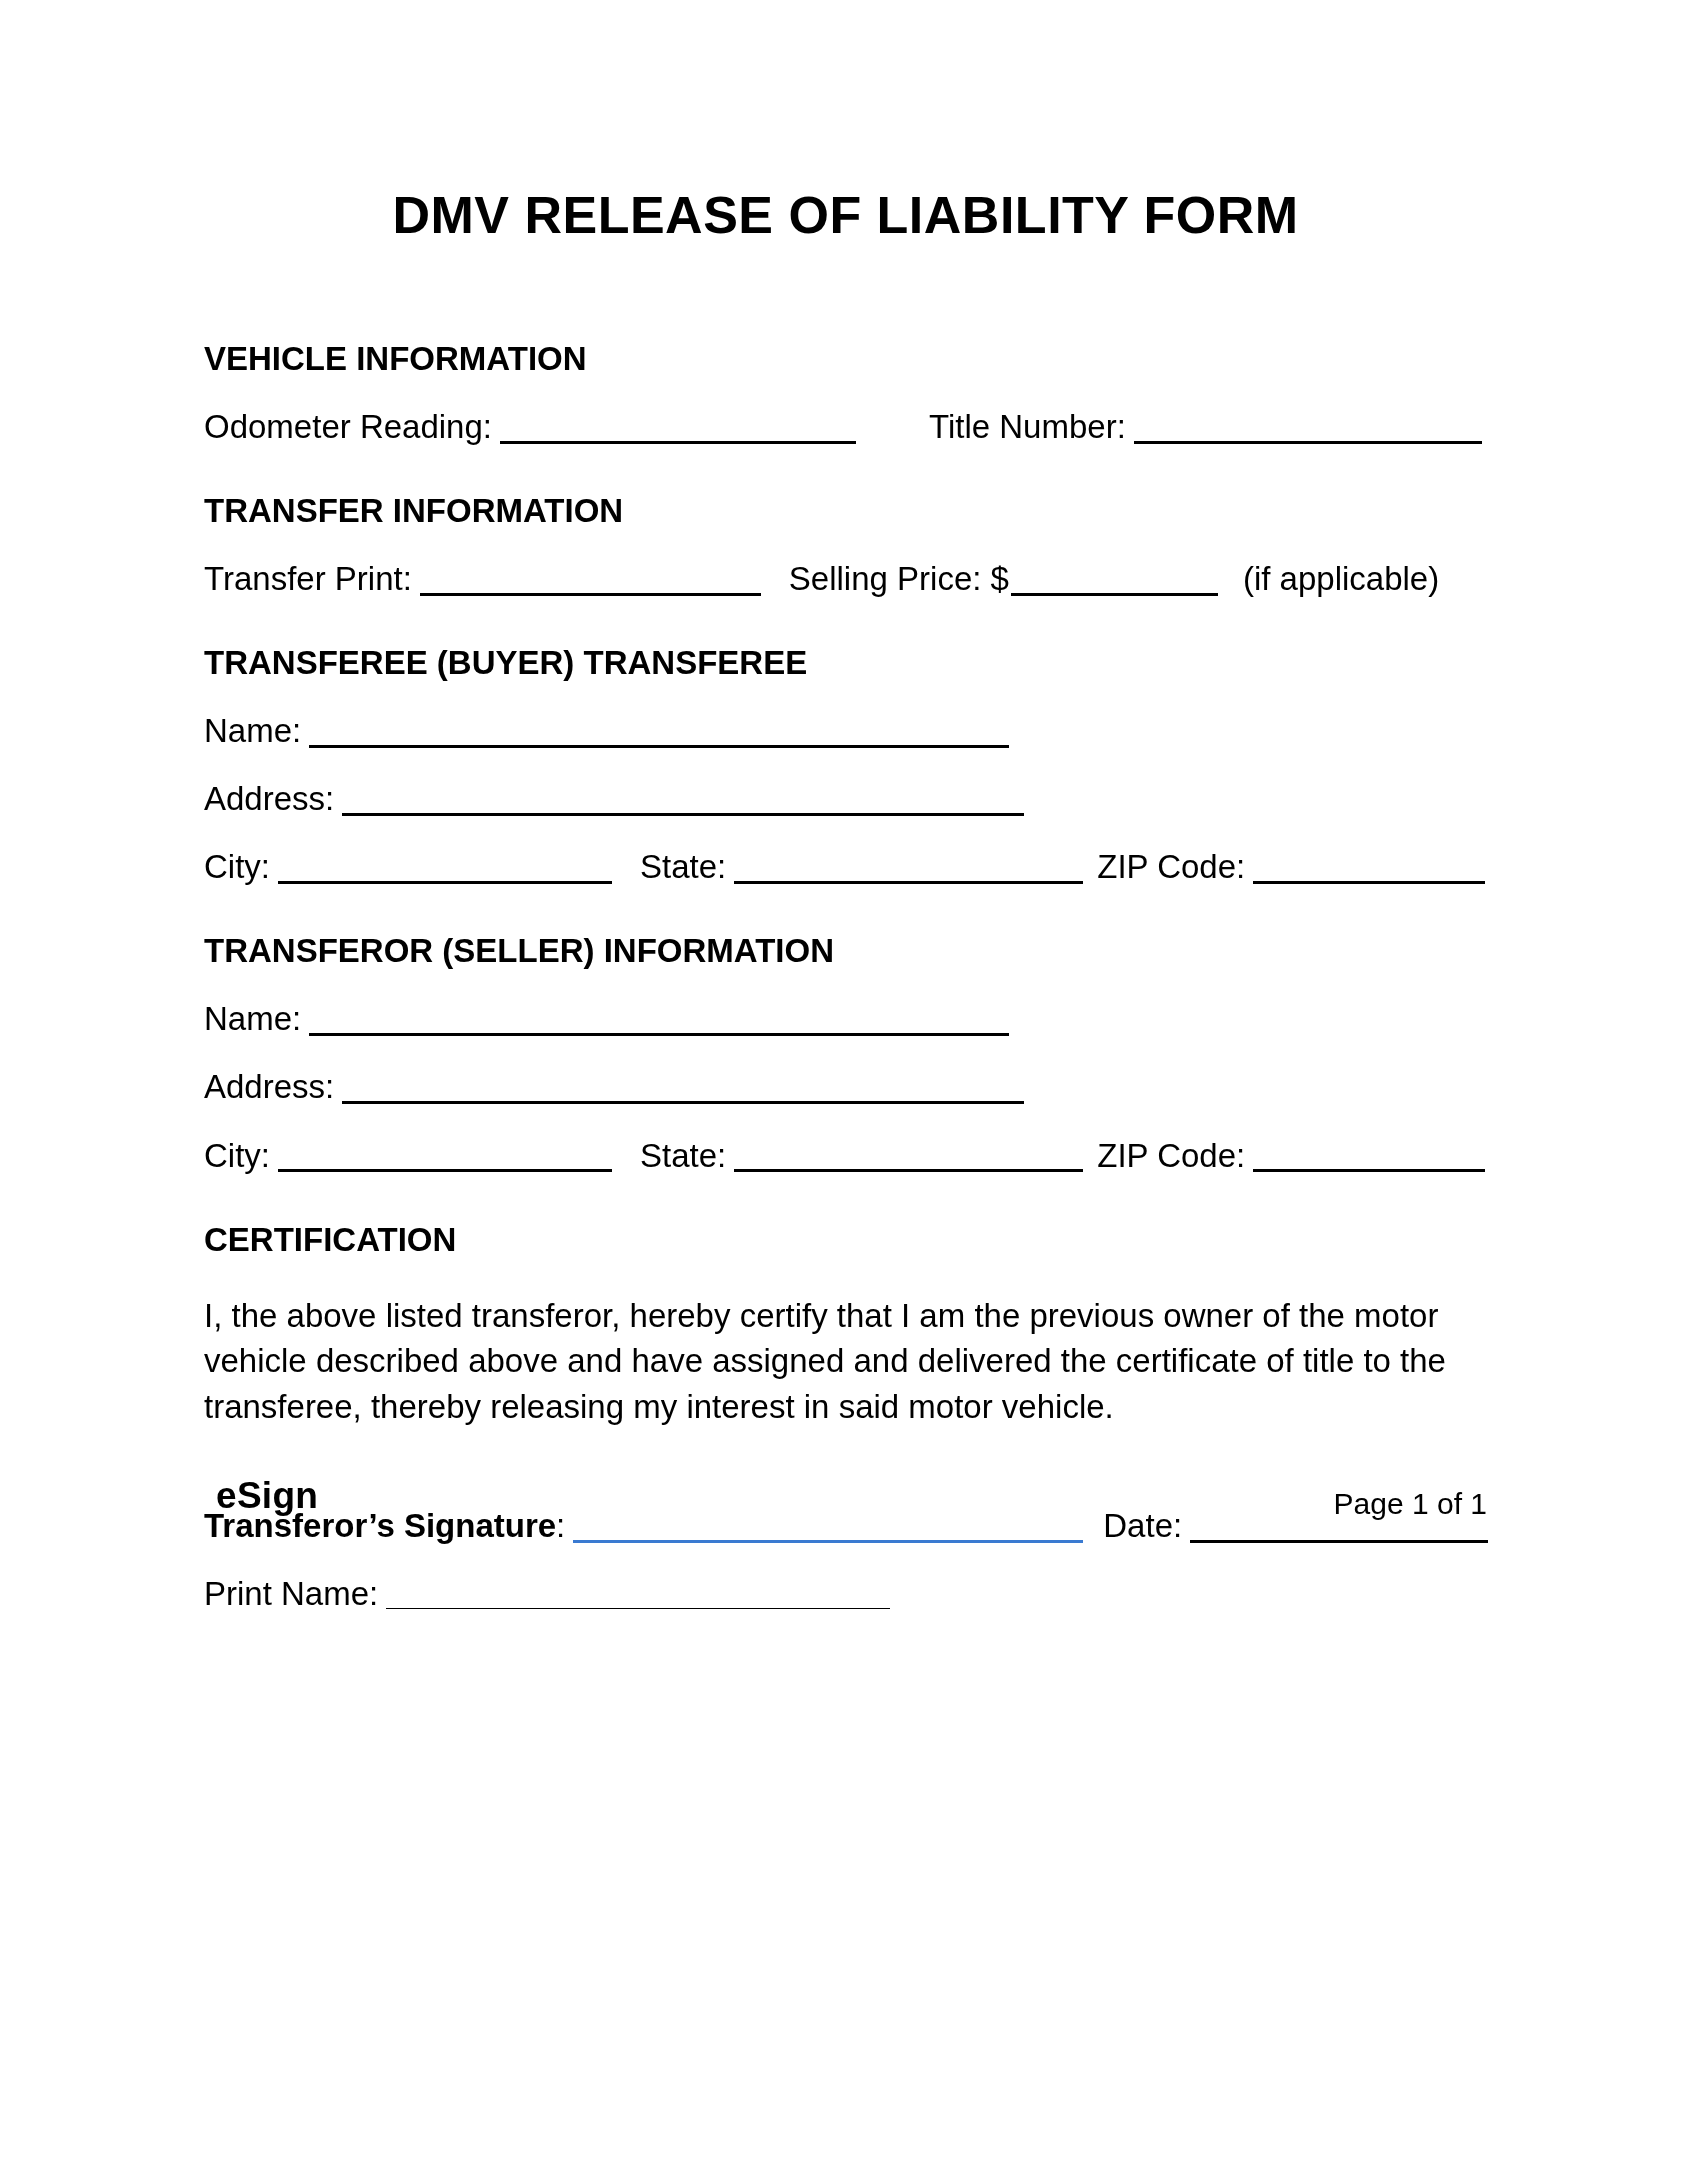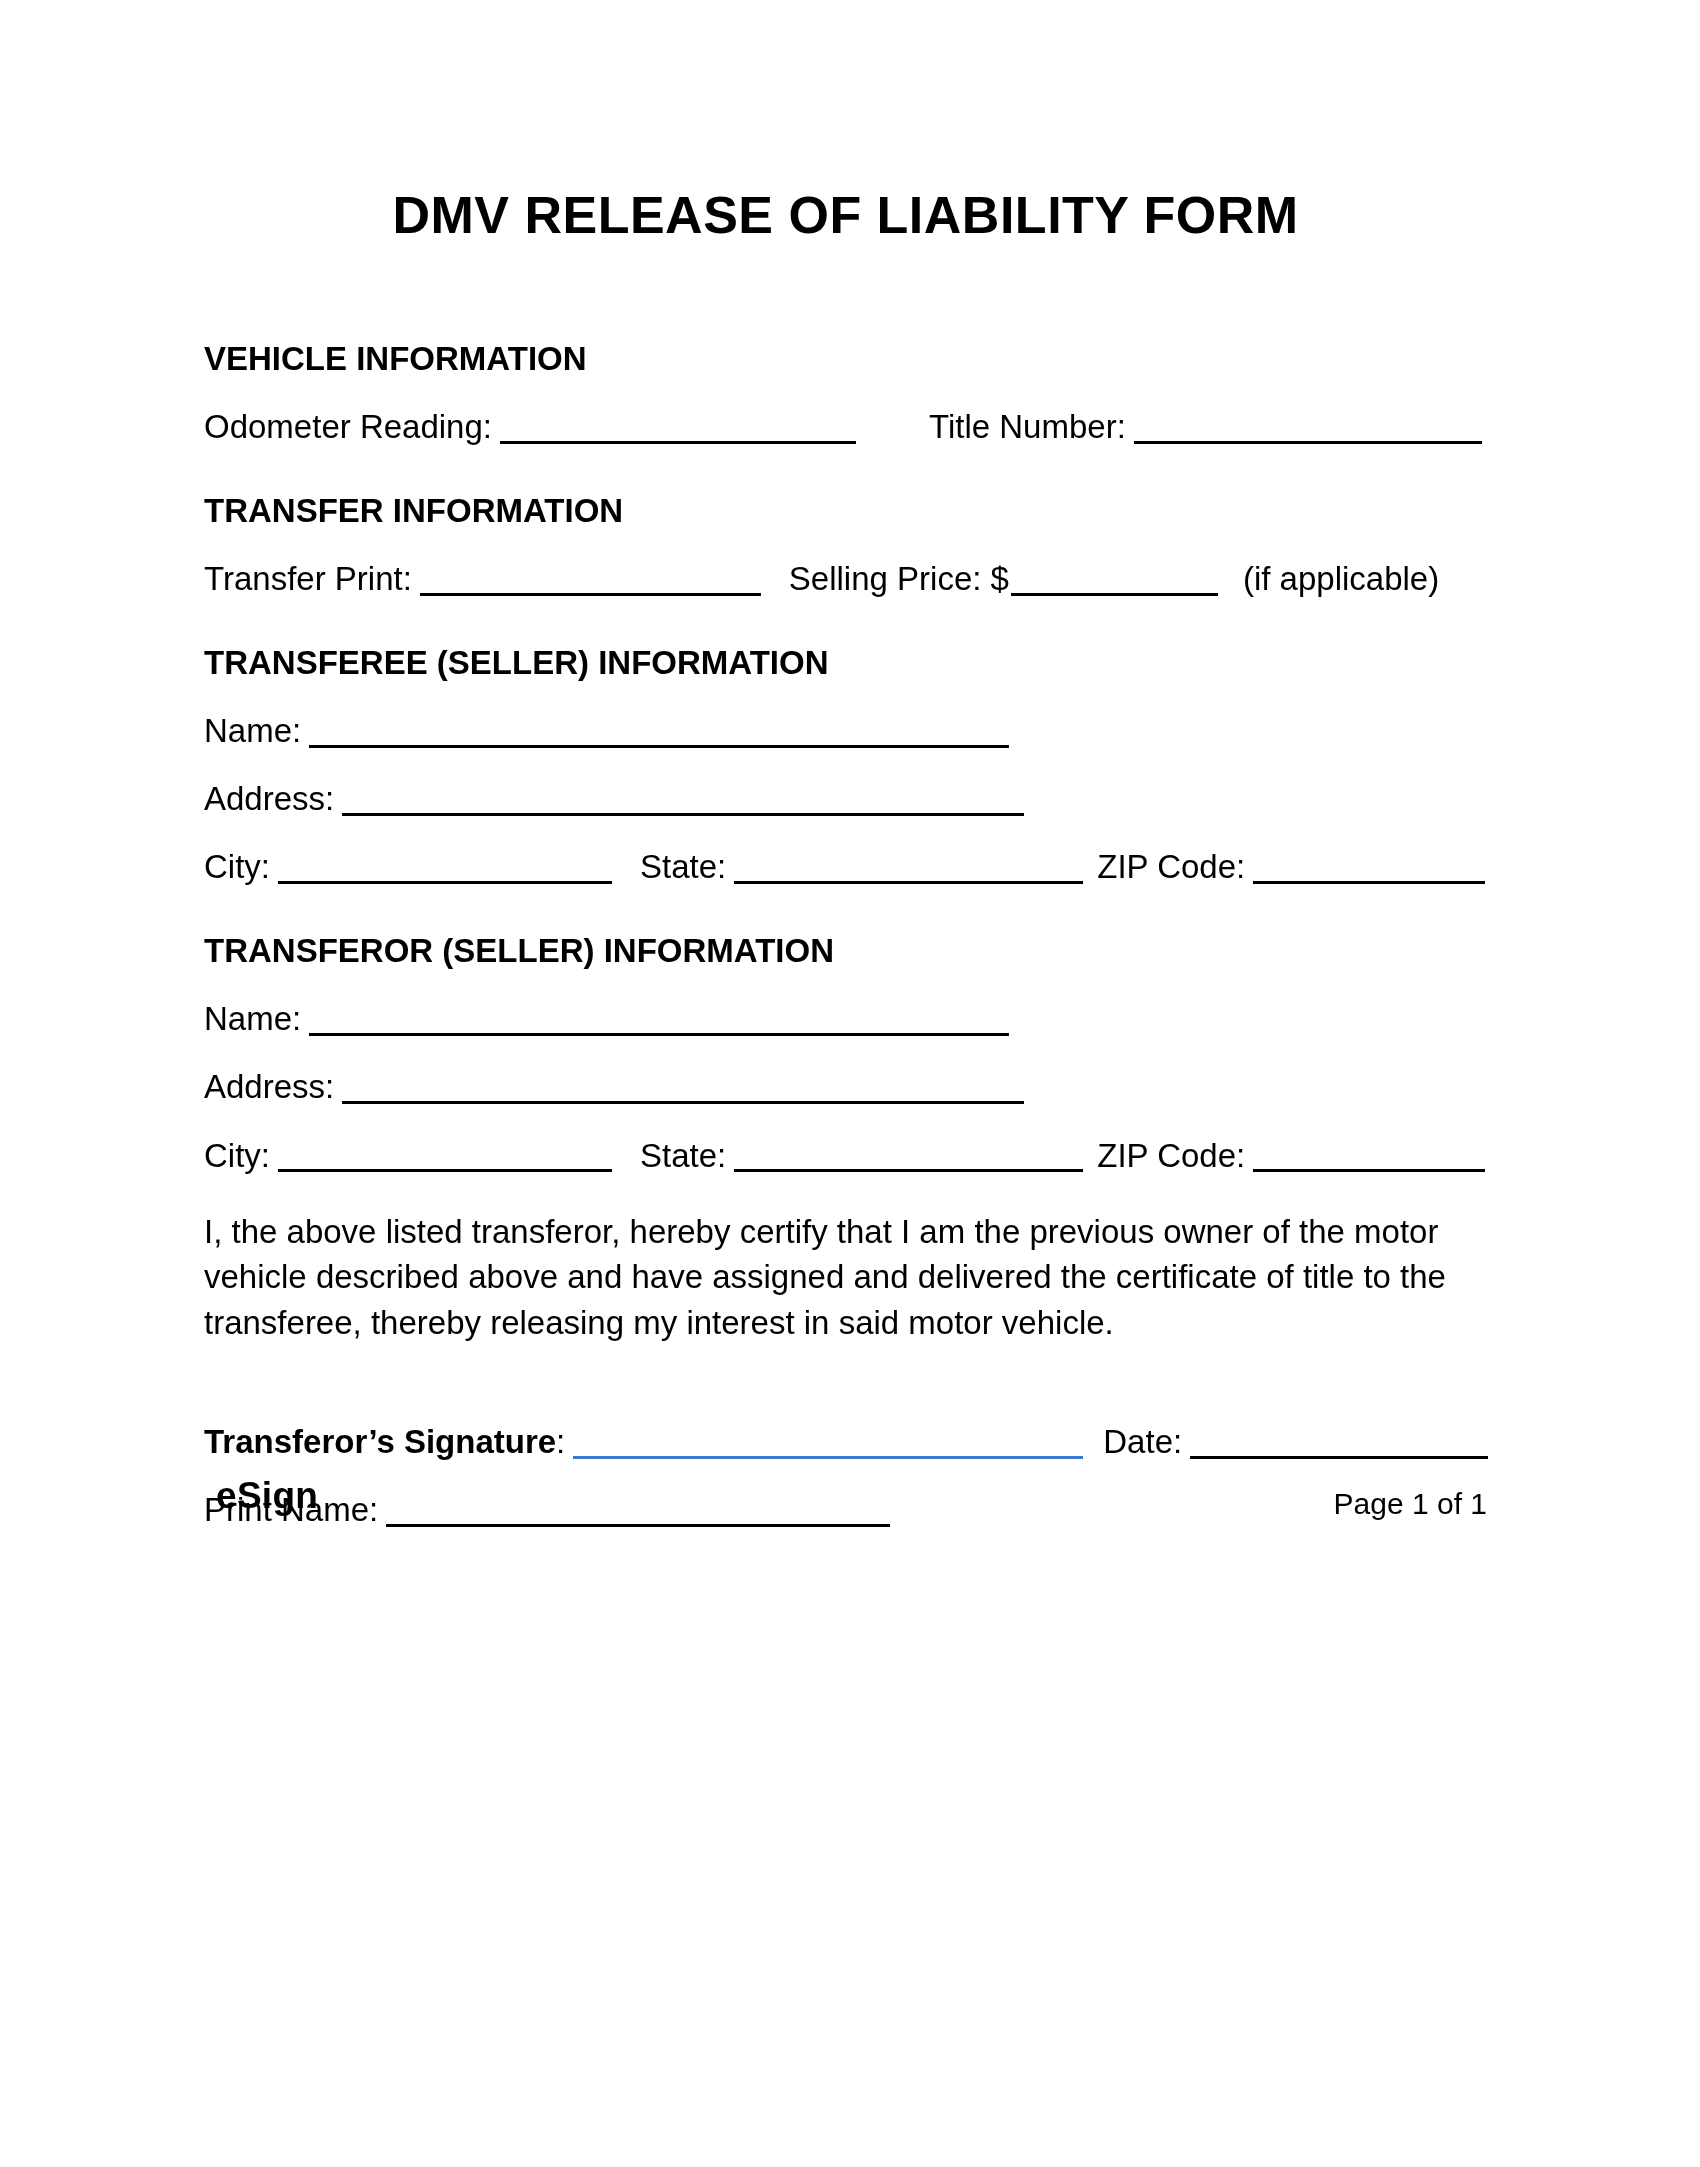"TRANSFEREE (SELLER) INFORMATION" div.heading { text: SELLER) INFORMATION -> BUYER) TRANSFEREE }
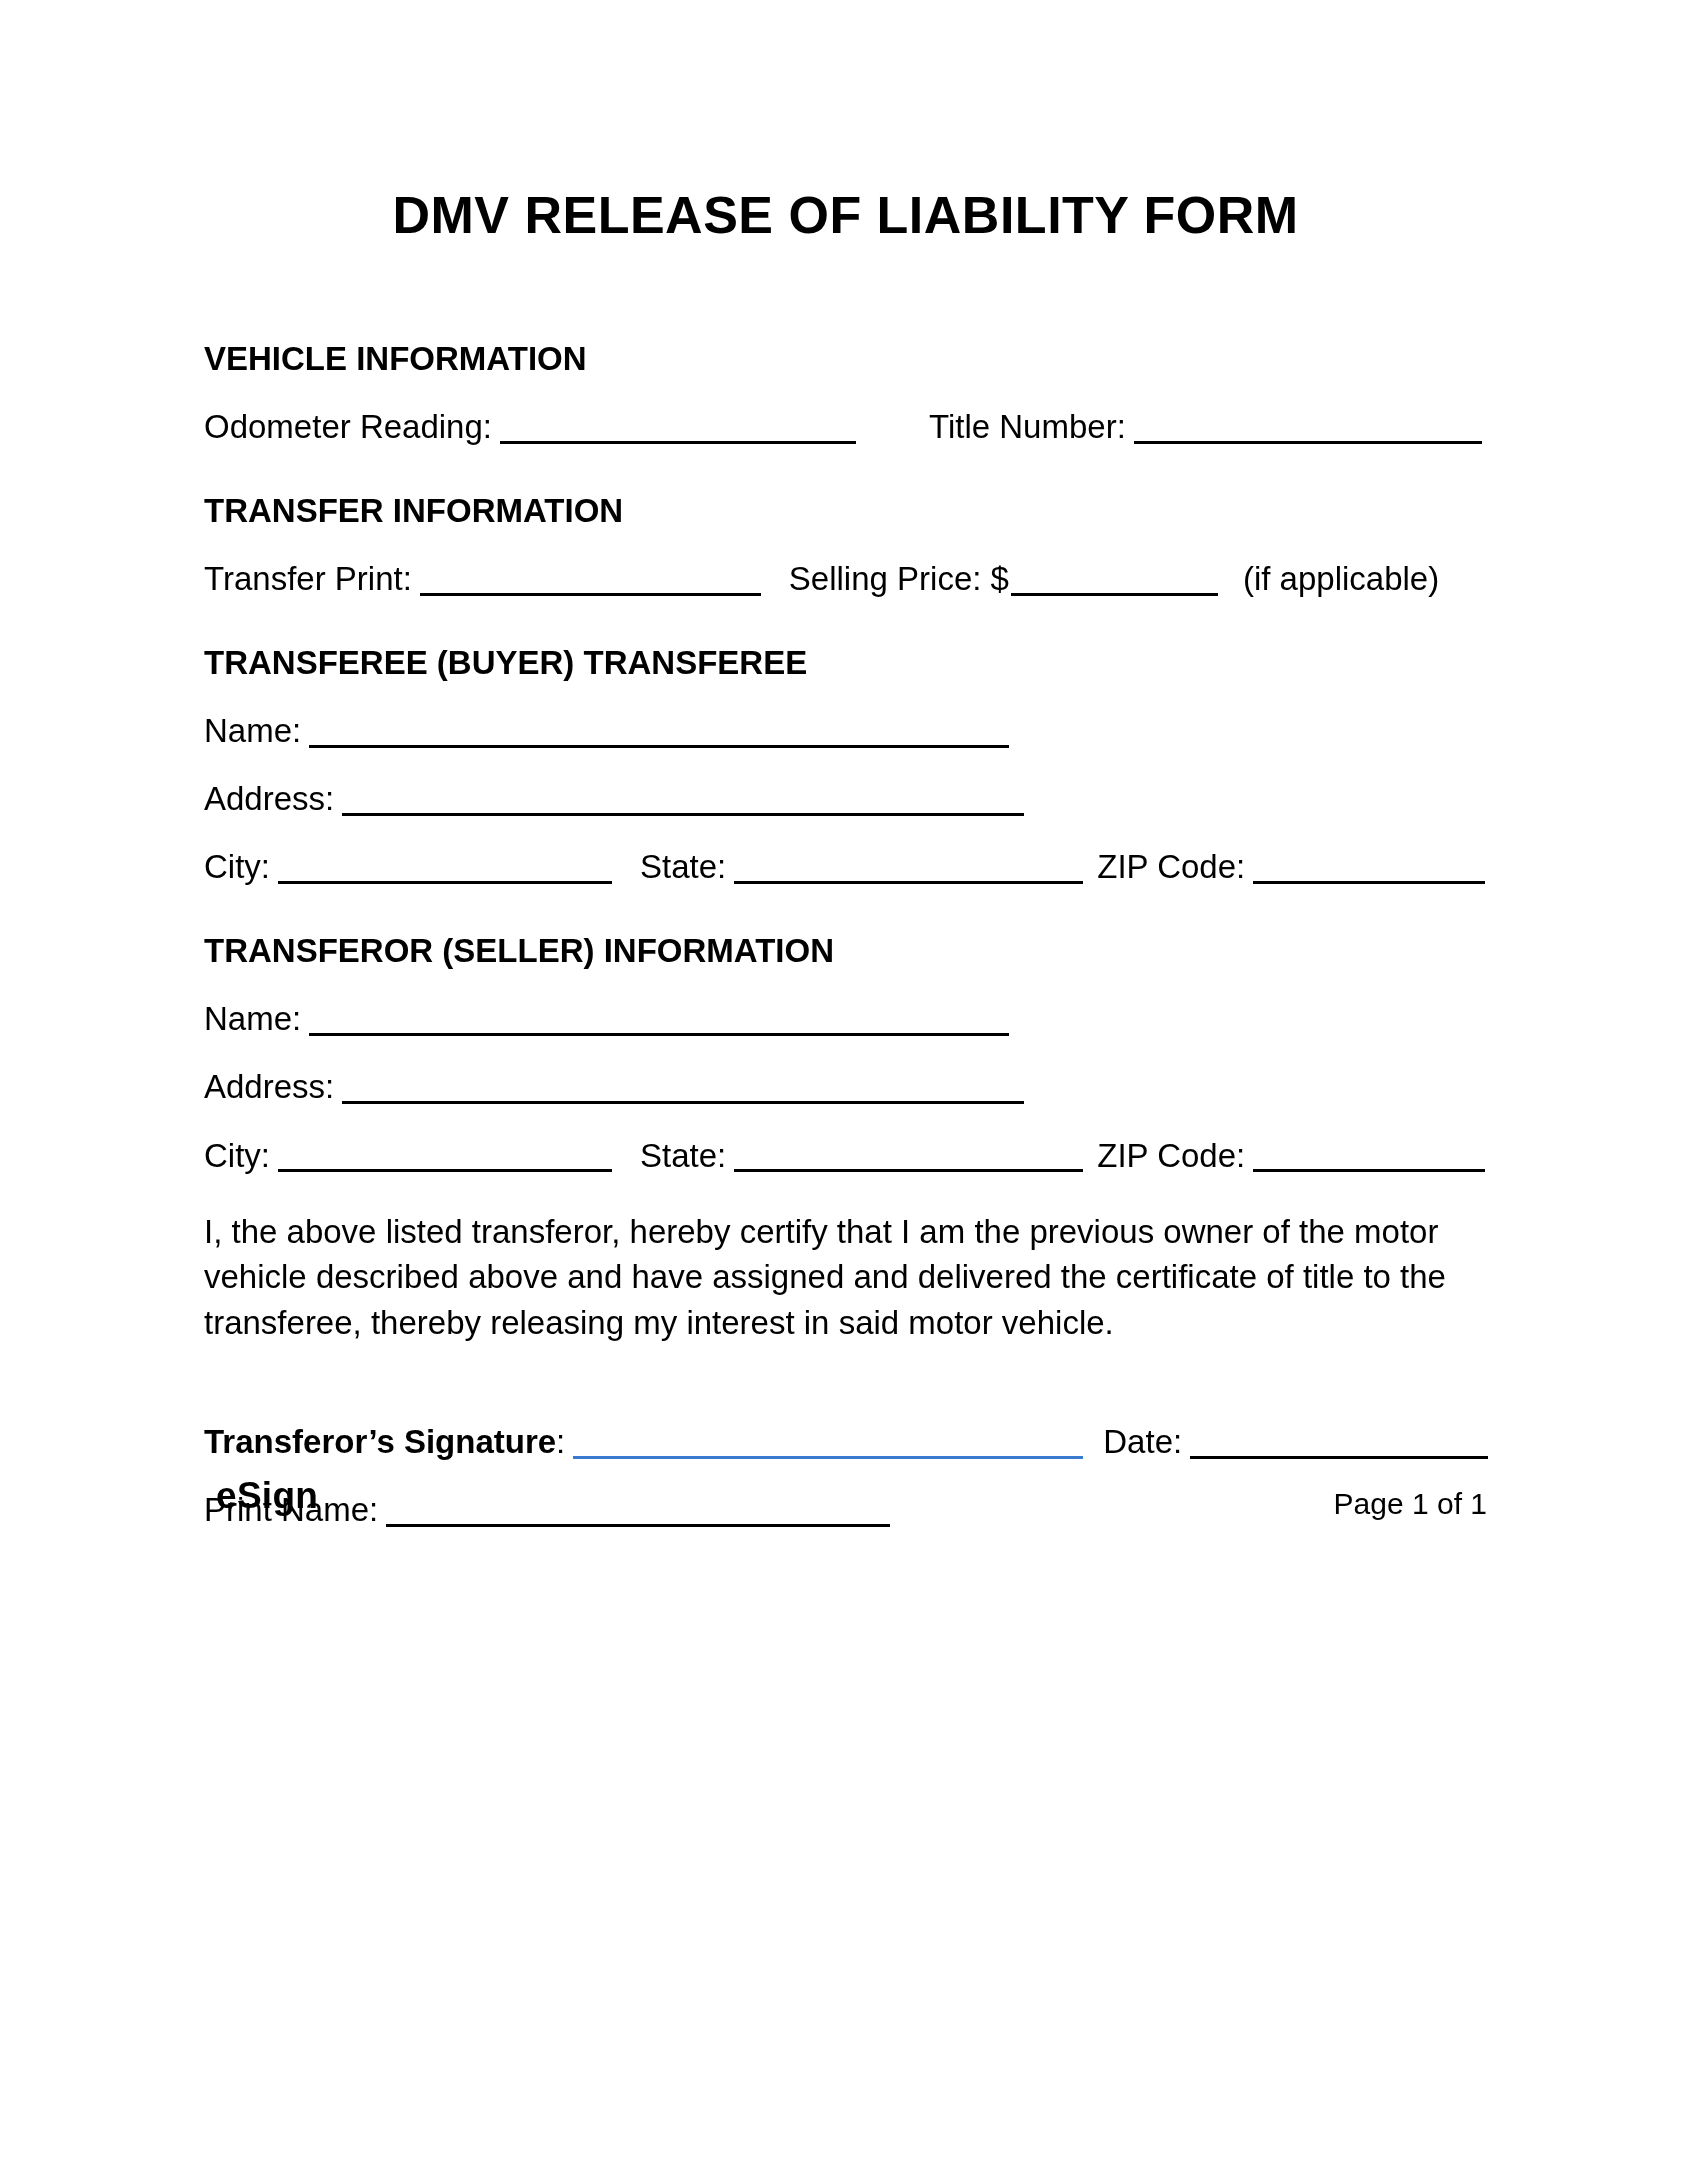"CERTIFICATION" div.heading { html: none -> <div>CERTIFICATION</div> }
